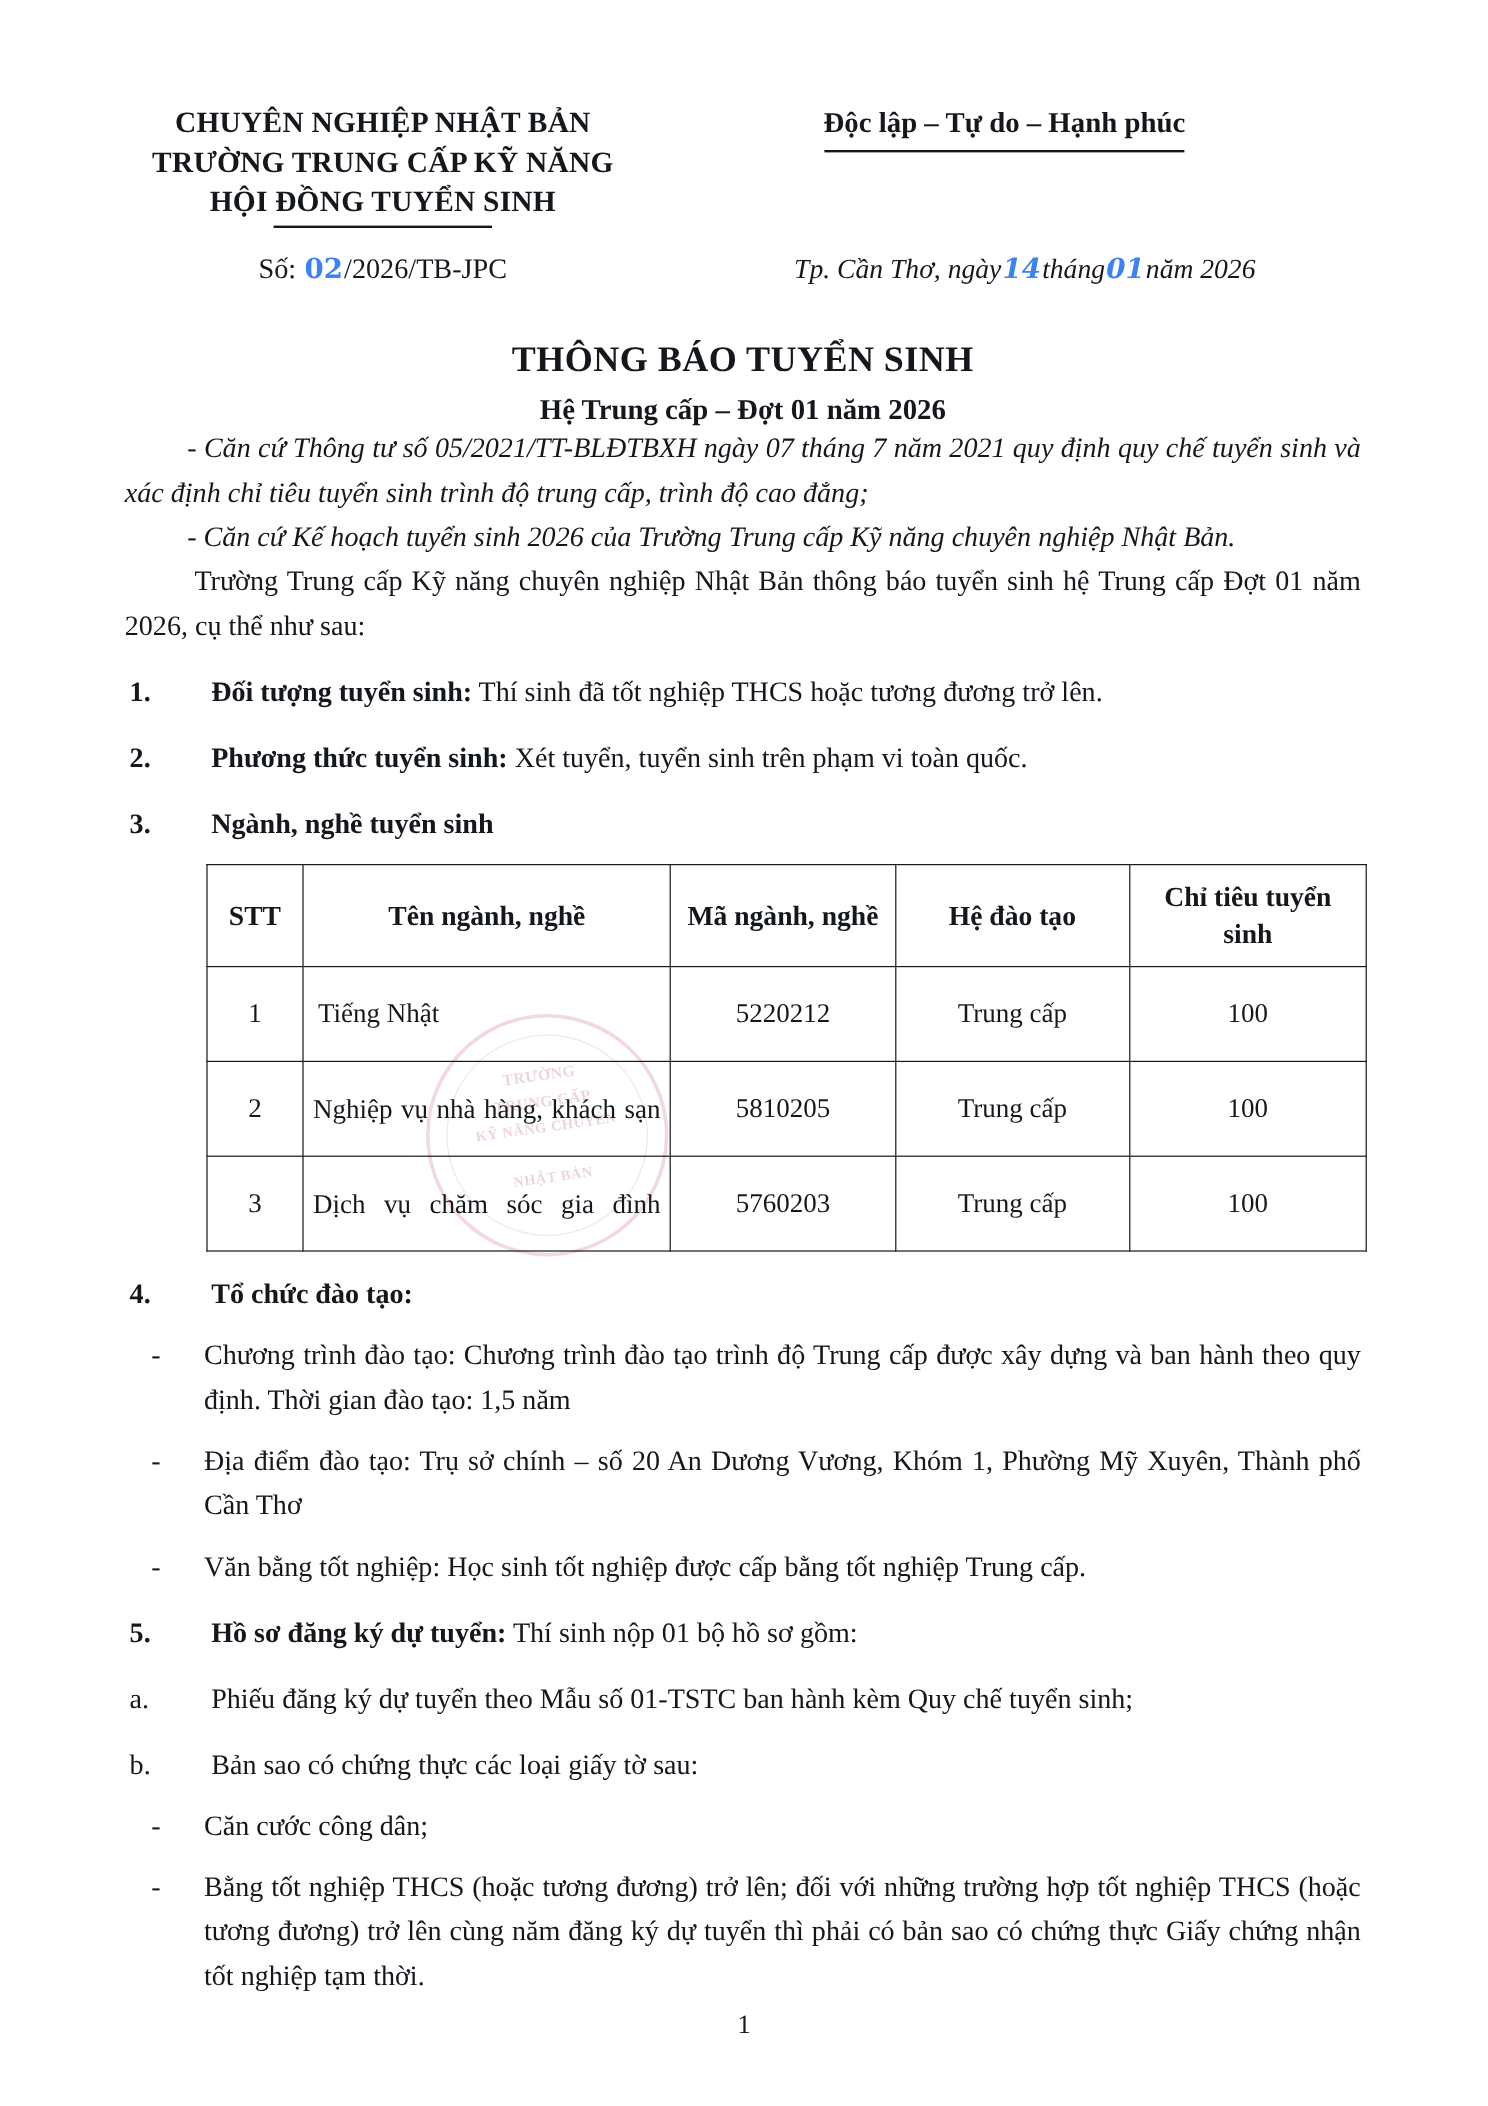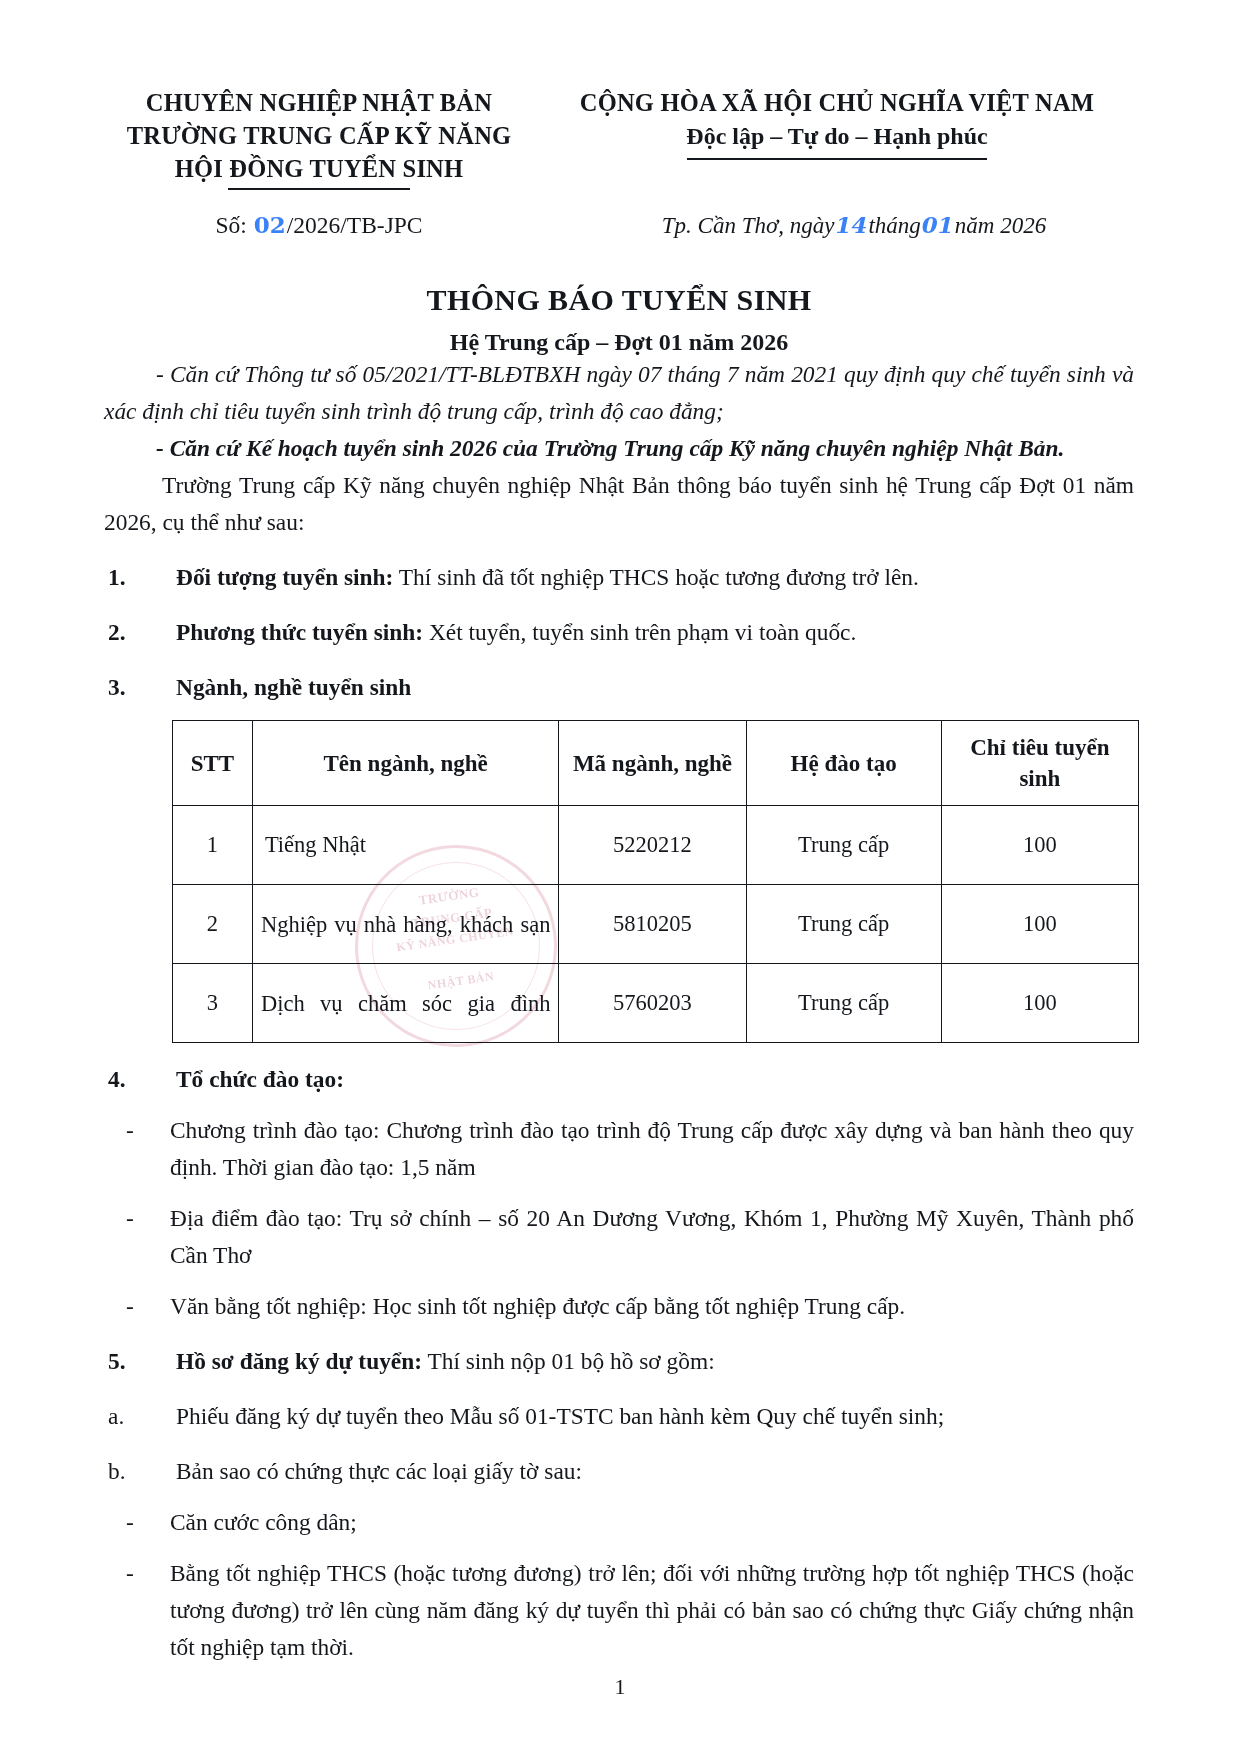"CỘNG HÒA XÃ HỘI CHỦ" div.hdr-line { html: <div>CỘNG HÒA XÃ HỘI CHỦ NGHĨA VIỆT NAM</div> -> none }
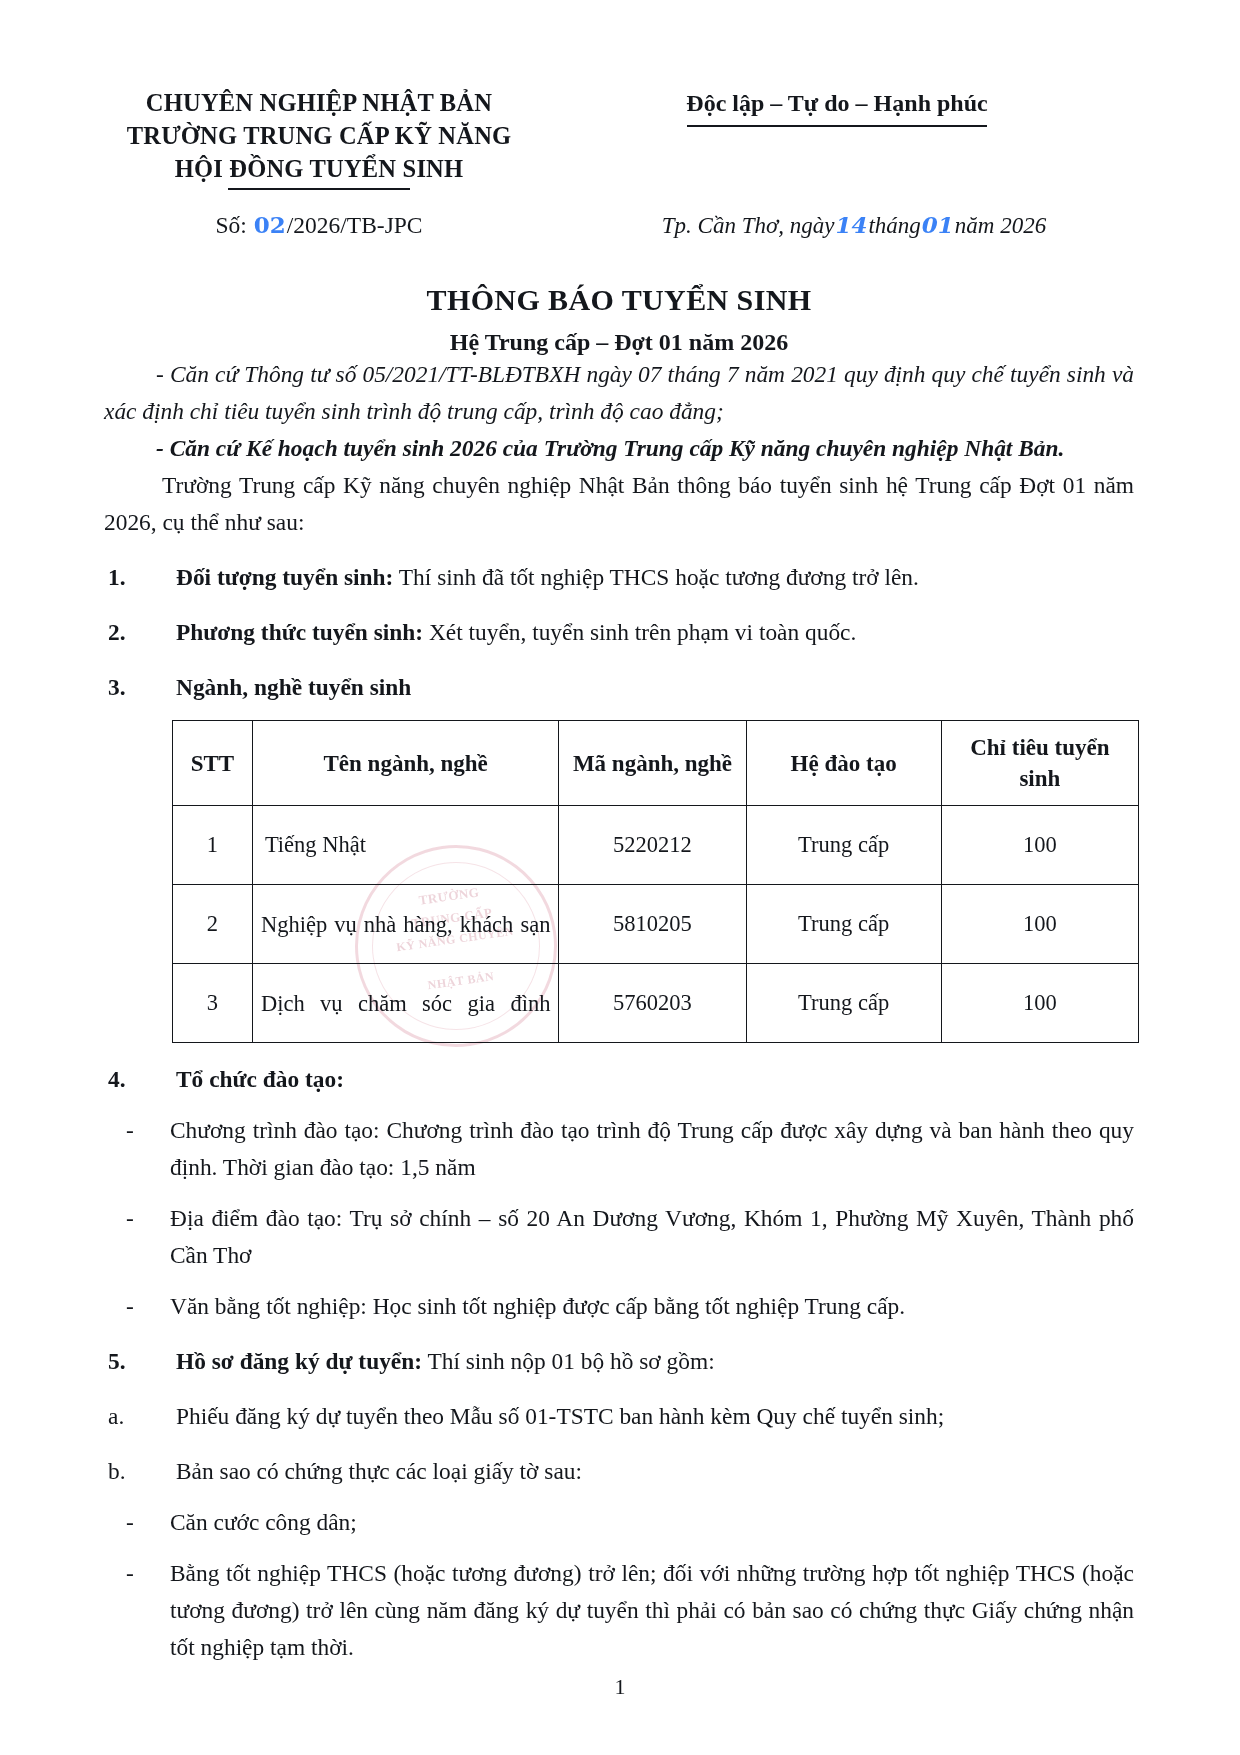"- Căn cứ Kế hoạch" .sp-top-2 { font-weight: bold -> none }
